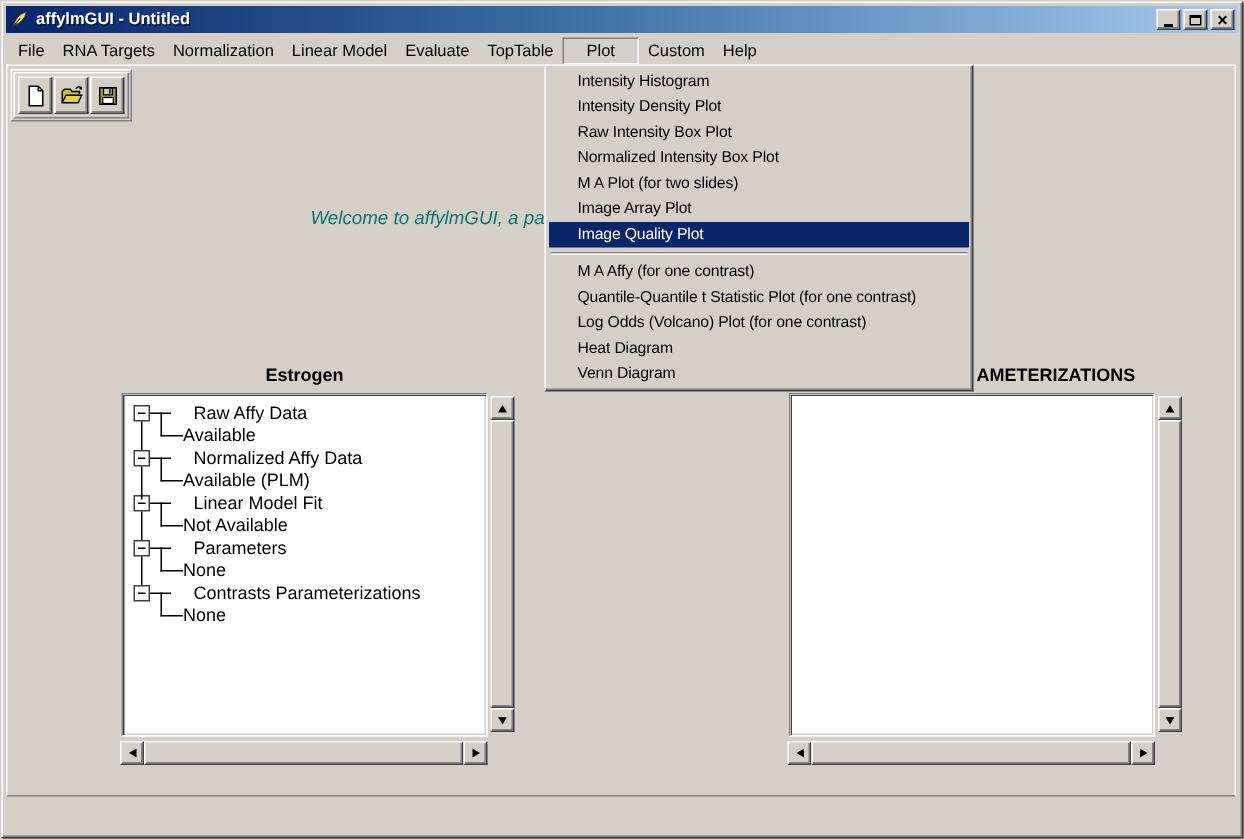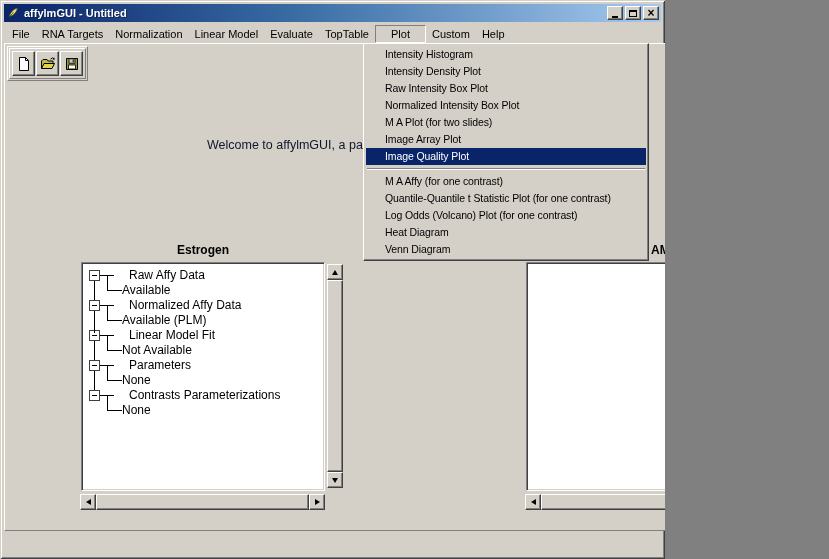"affylmGUI - Untitled" .window { width: 665px -> 829px }
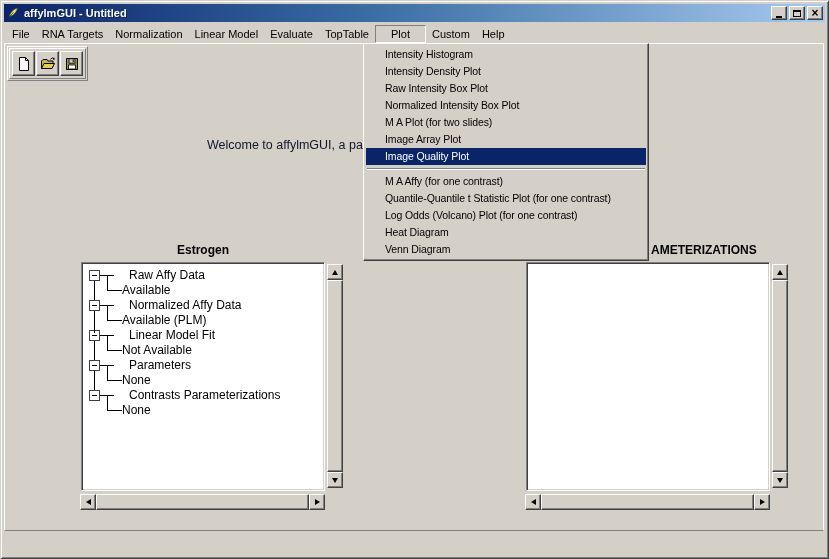"Welcome to affylmGUI, a pa" .welcome { color: #0f172a -> #0f766e; font-style: none -> italic }
